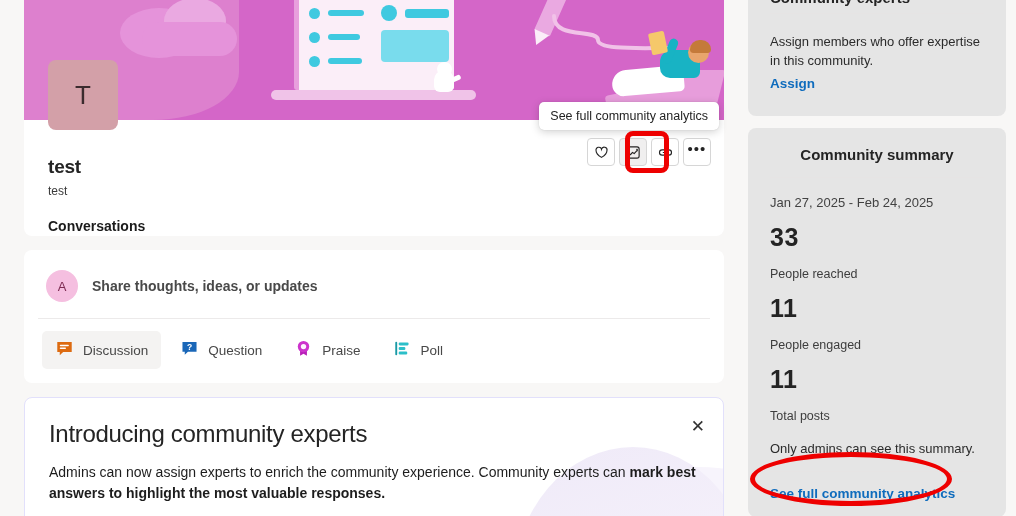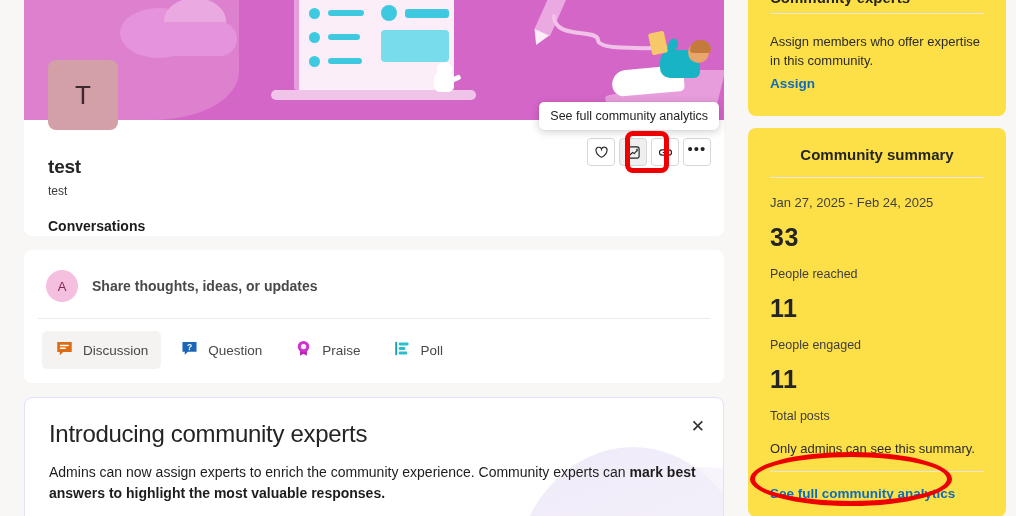"Assign members who offer expertise" .side-card { background: #fde047 -> #e5e5e5 }
